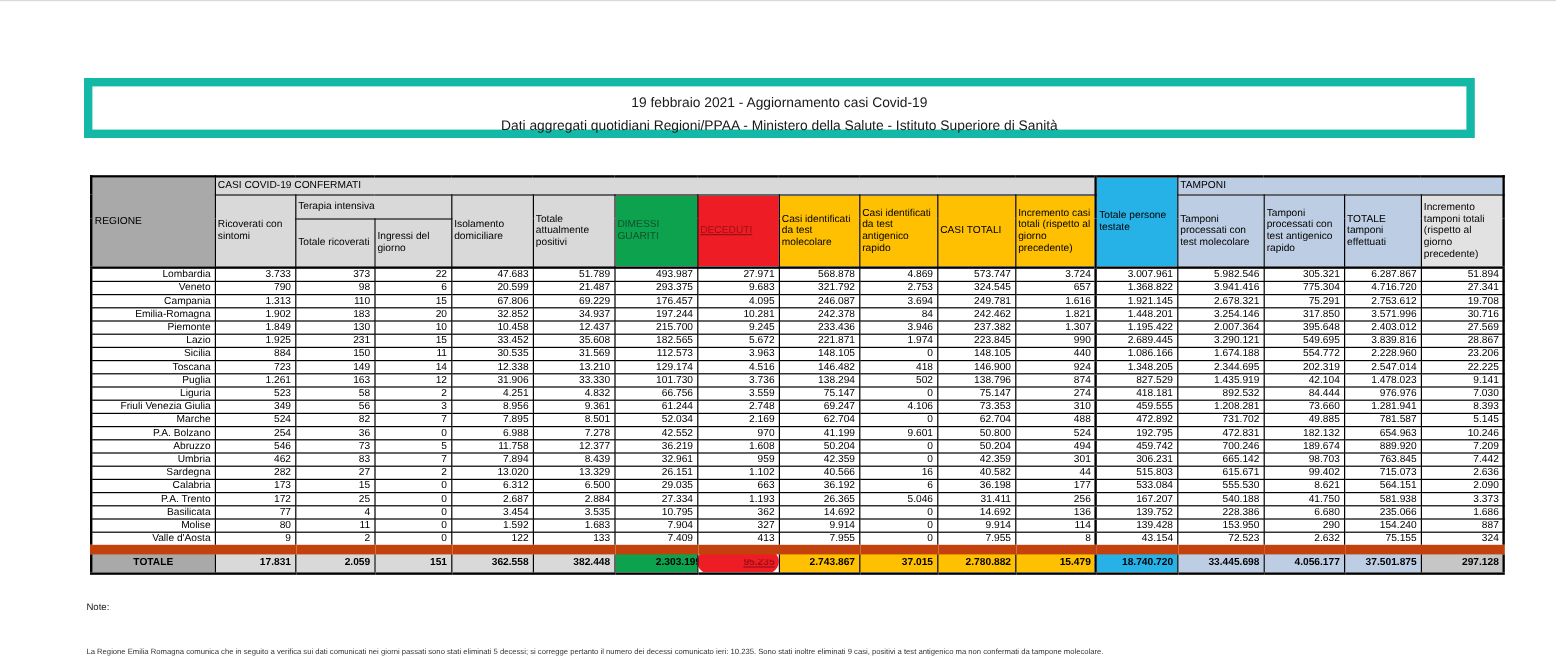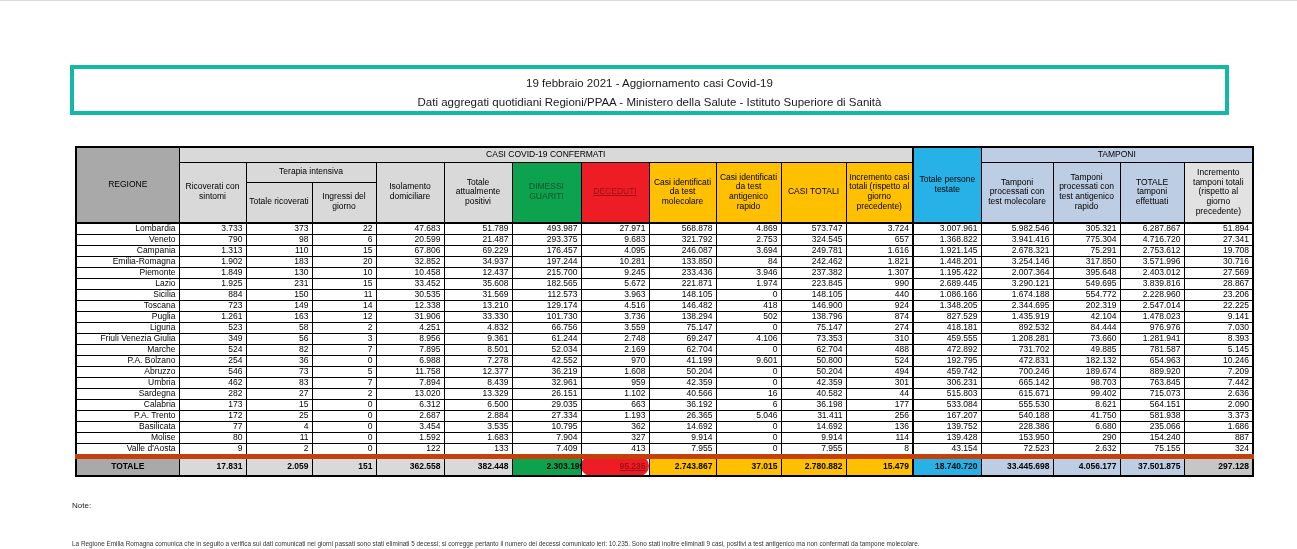"19 febbraio 2021 - Aggiornamento" .title-box { border: 4px solid #14b8a6 -> 7px solid #14b8a6 }
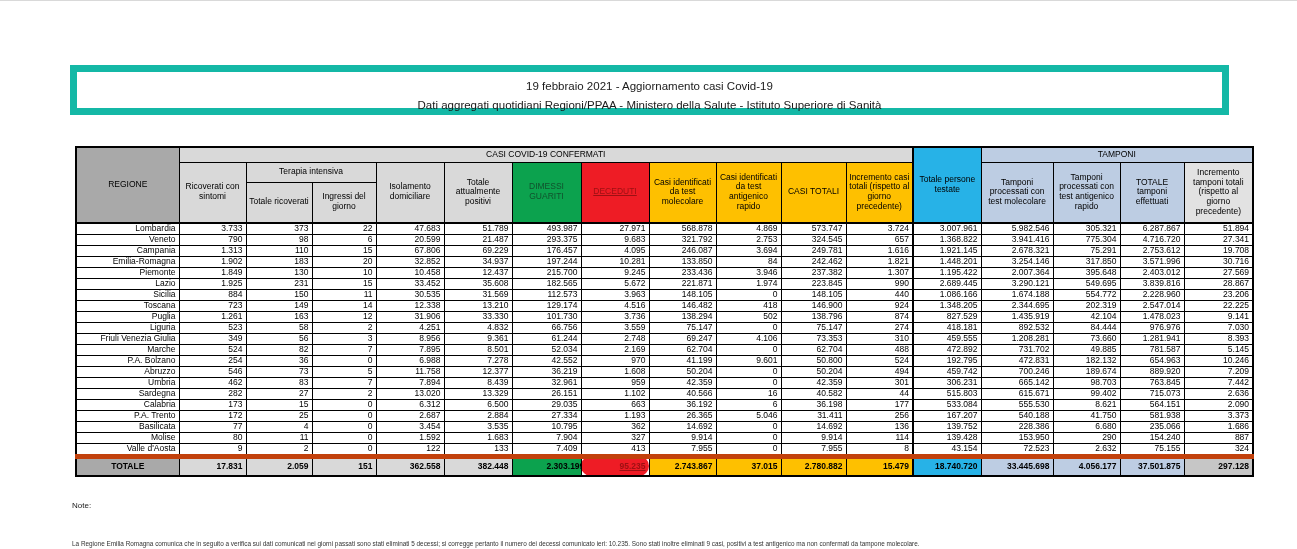"CASI COVID-19 CONFERMATI" .covid-table th { text-align: center -> left }
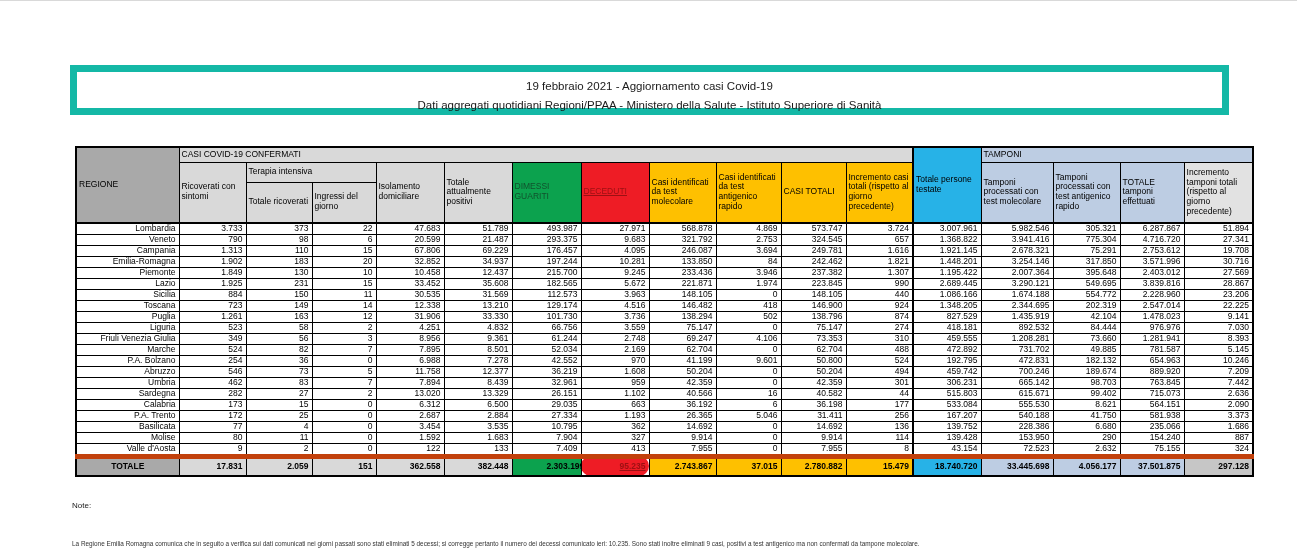"133.850" td.num { text: 133.850 -> 242.378 }
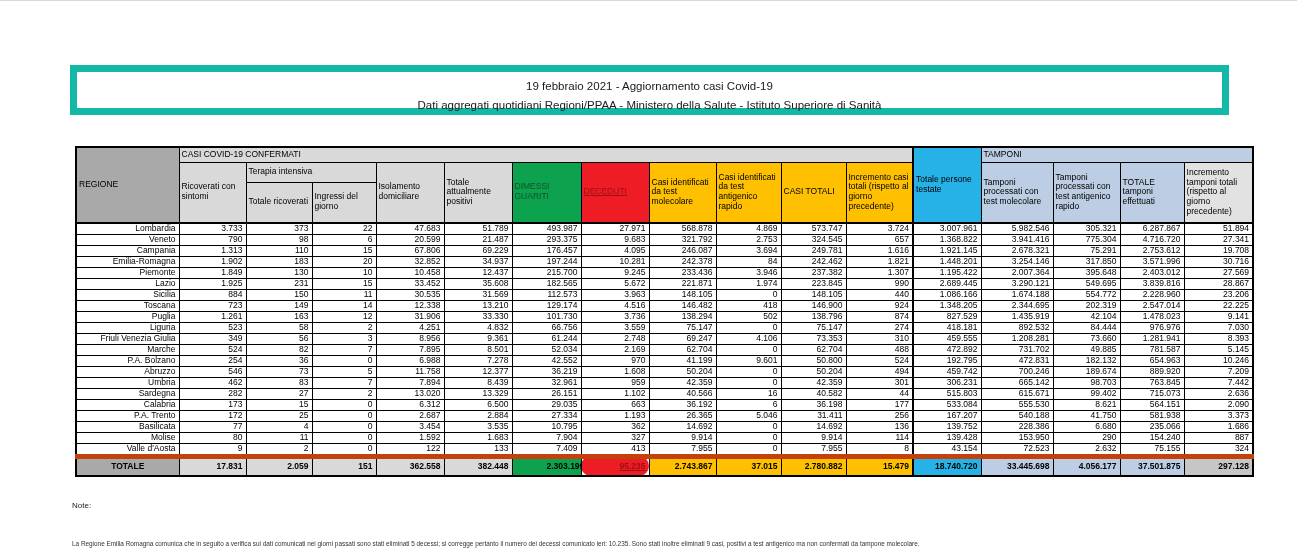"TOTALE" .total-row td { border-top: 5px solid #c2410c -> 8px solid #c2410c }
